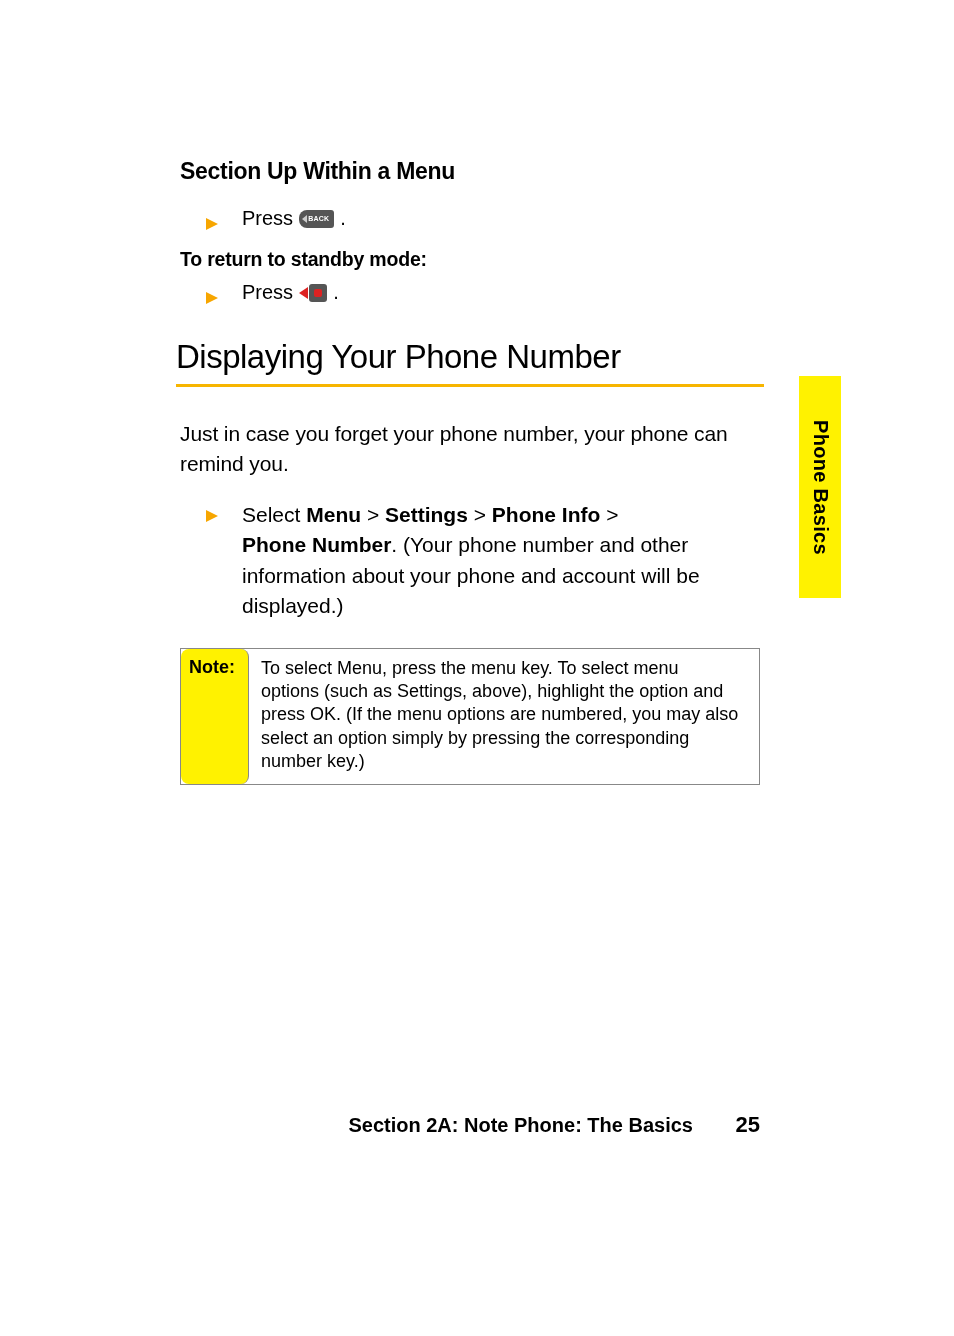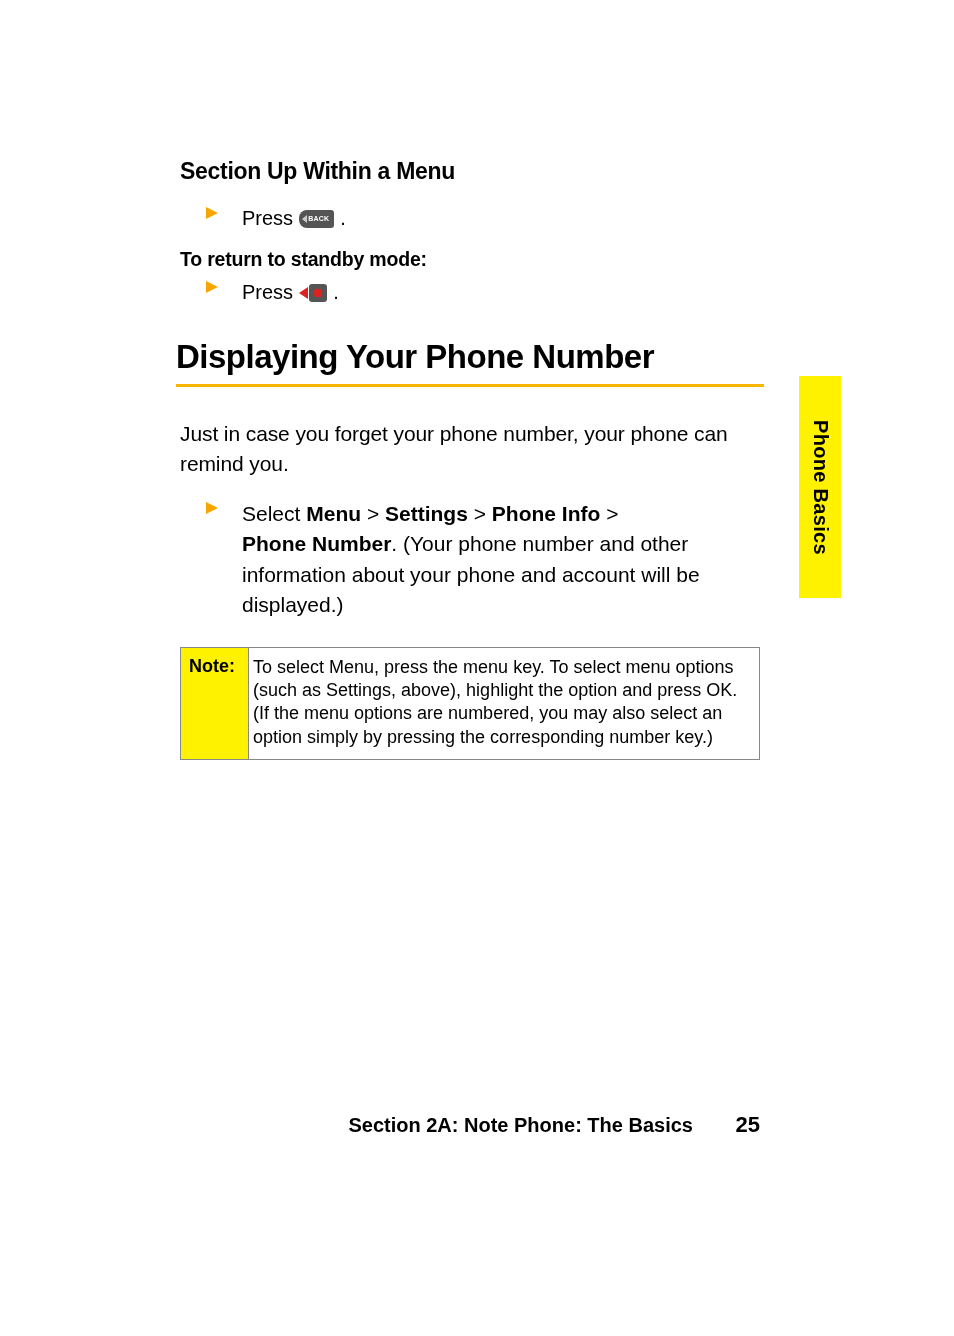"Press" .step { align-items: flex-start -> flex-end }
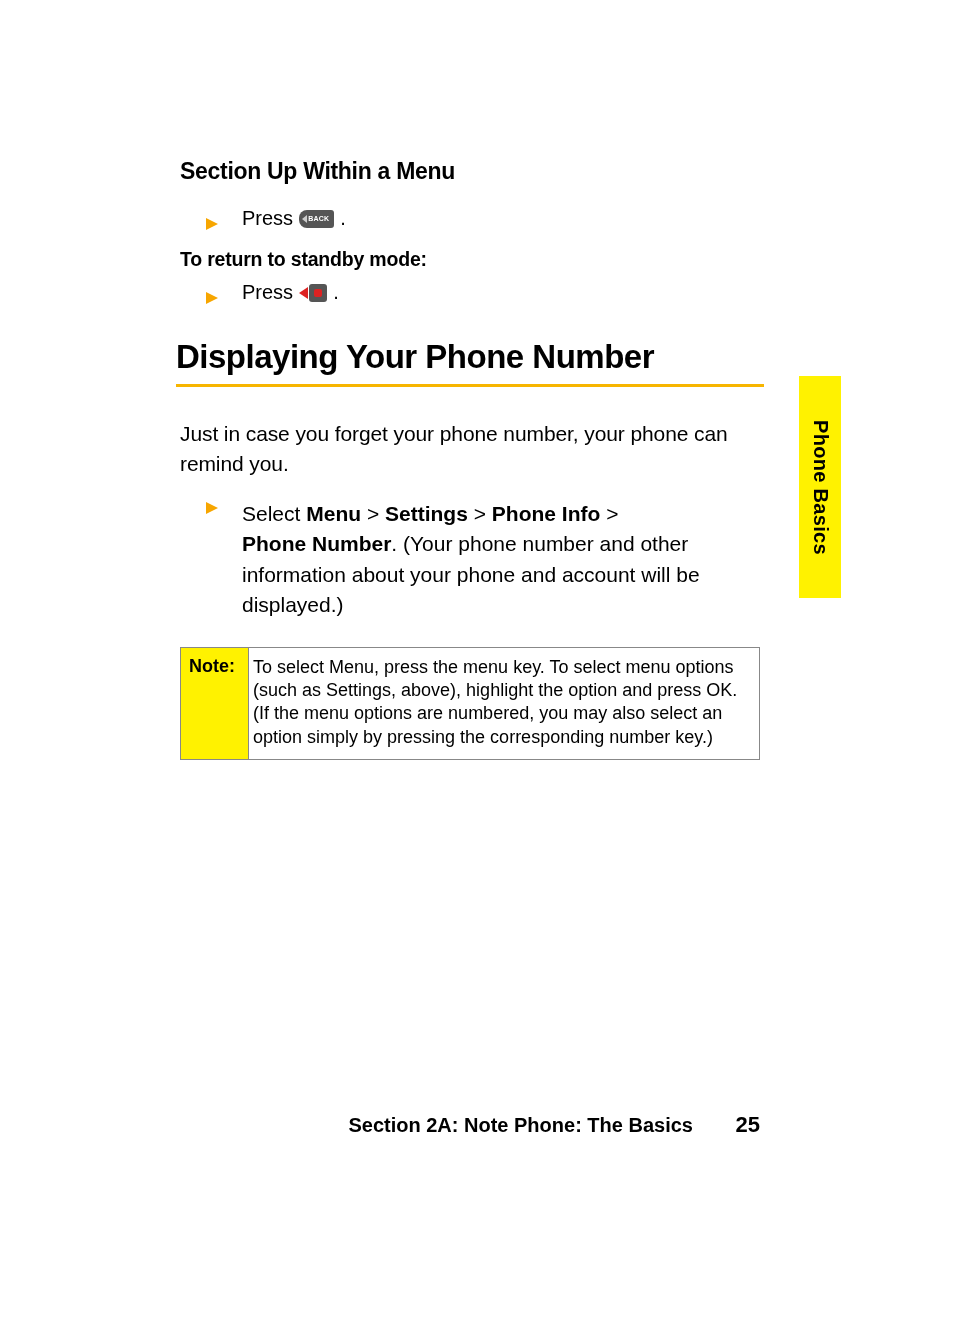"Displaying Your Phone Number" .section-title { font-weight: bold -> normal }
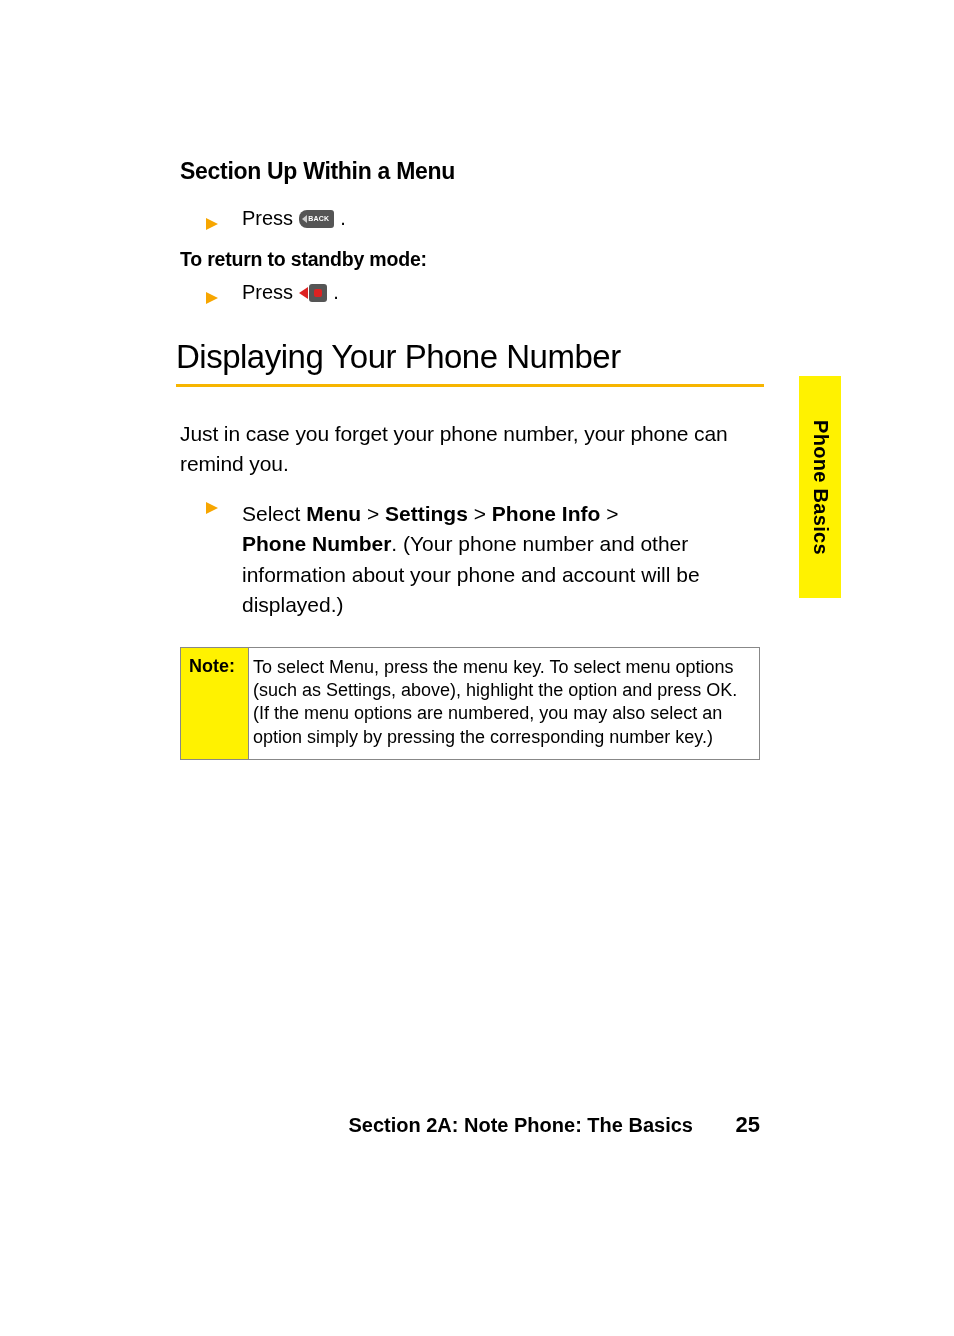"Just in case you forget" .body-text { margin-bottom: 12px -> 20px }
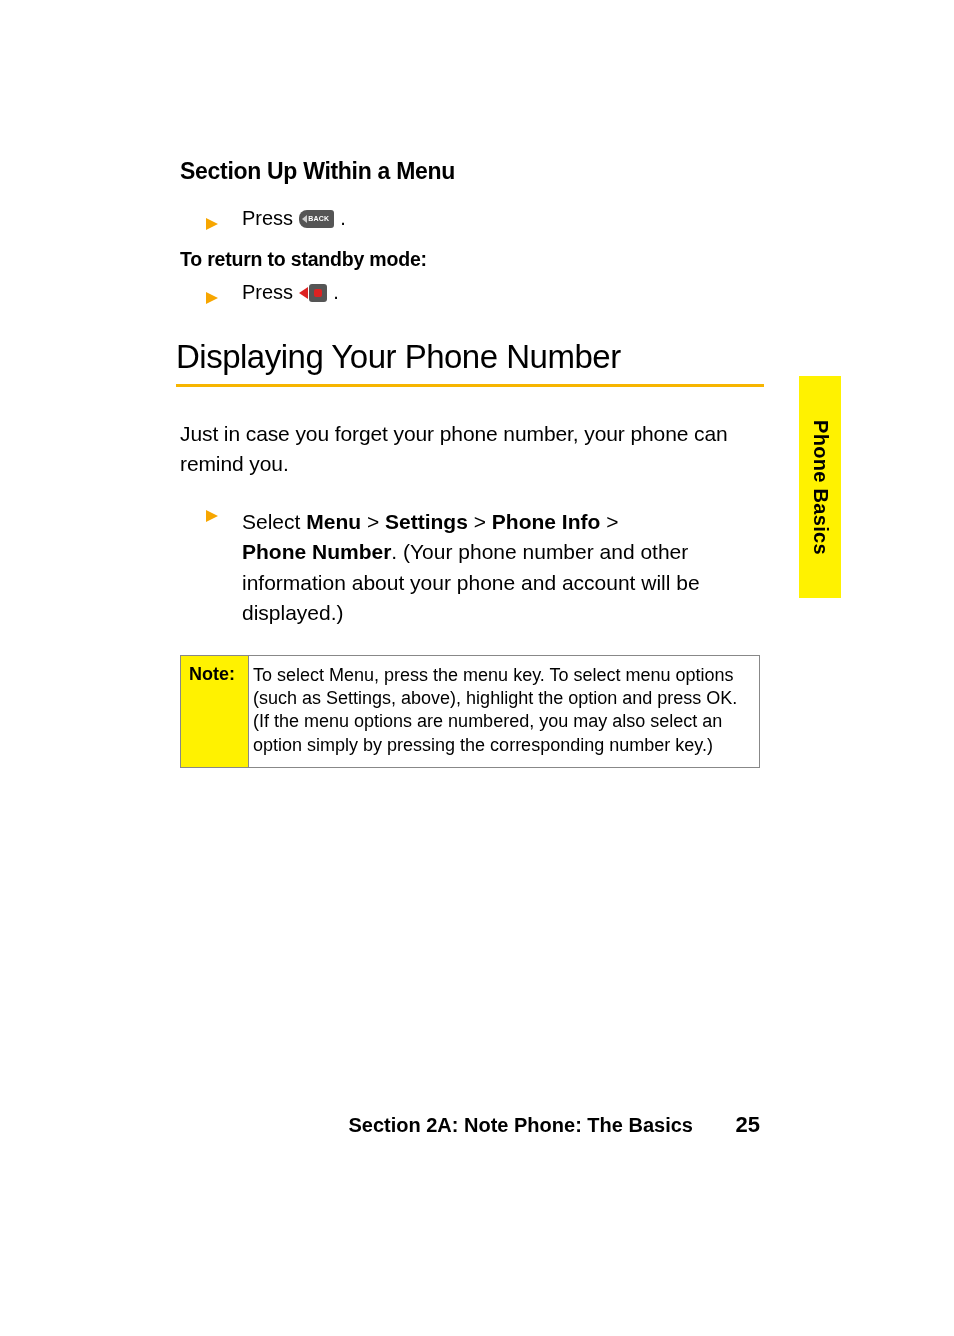"Select Menu > Settings >" .step-multi .step-text { margin-top: 7px -> none }
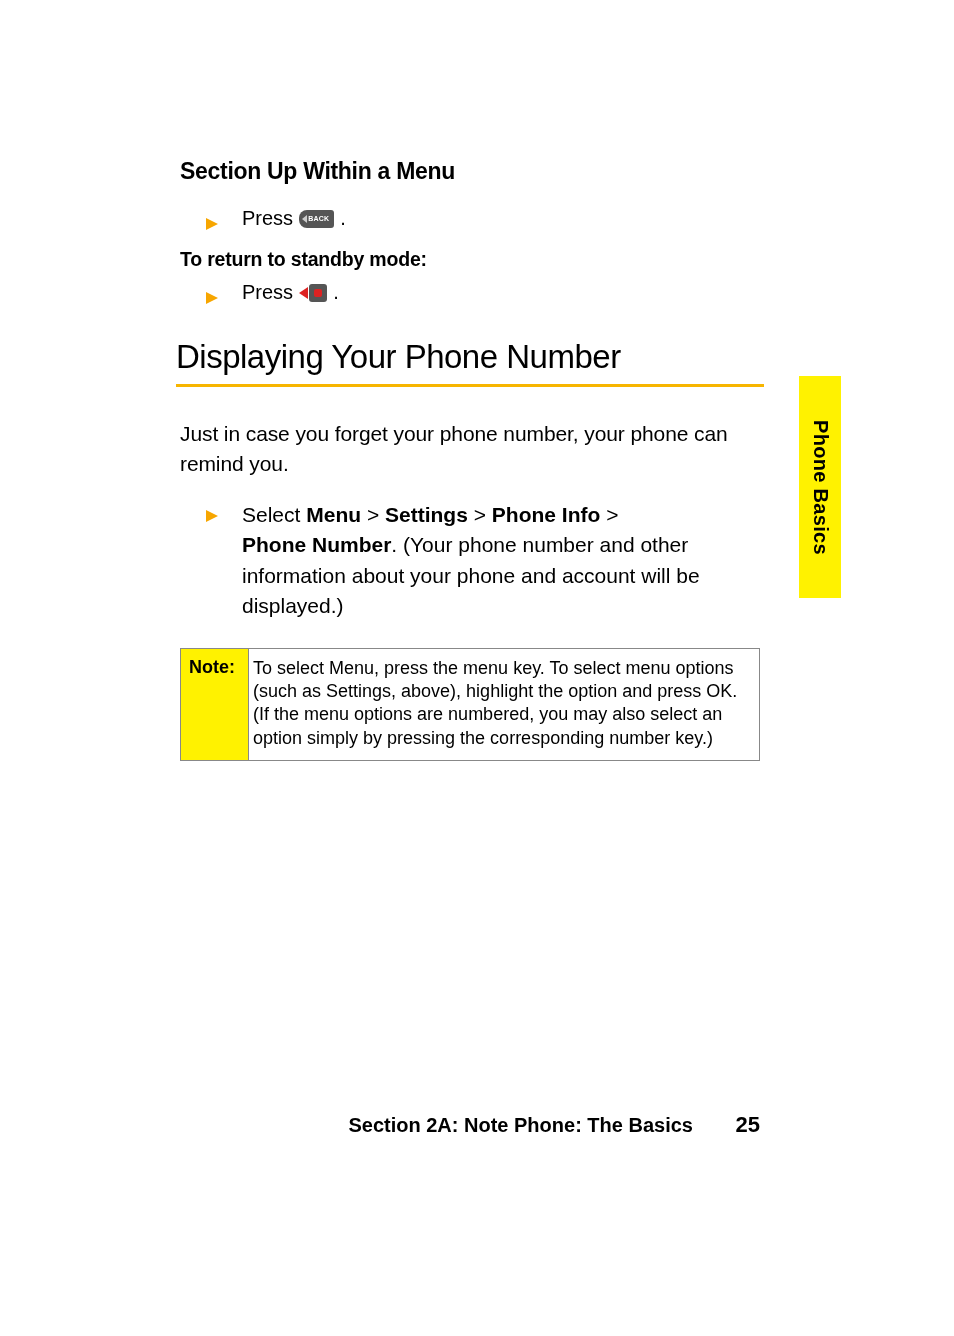"Note:" .note-label { border-radius: none -> 8px }
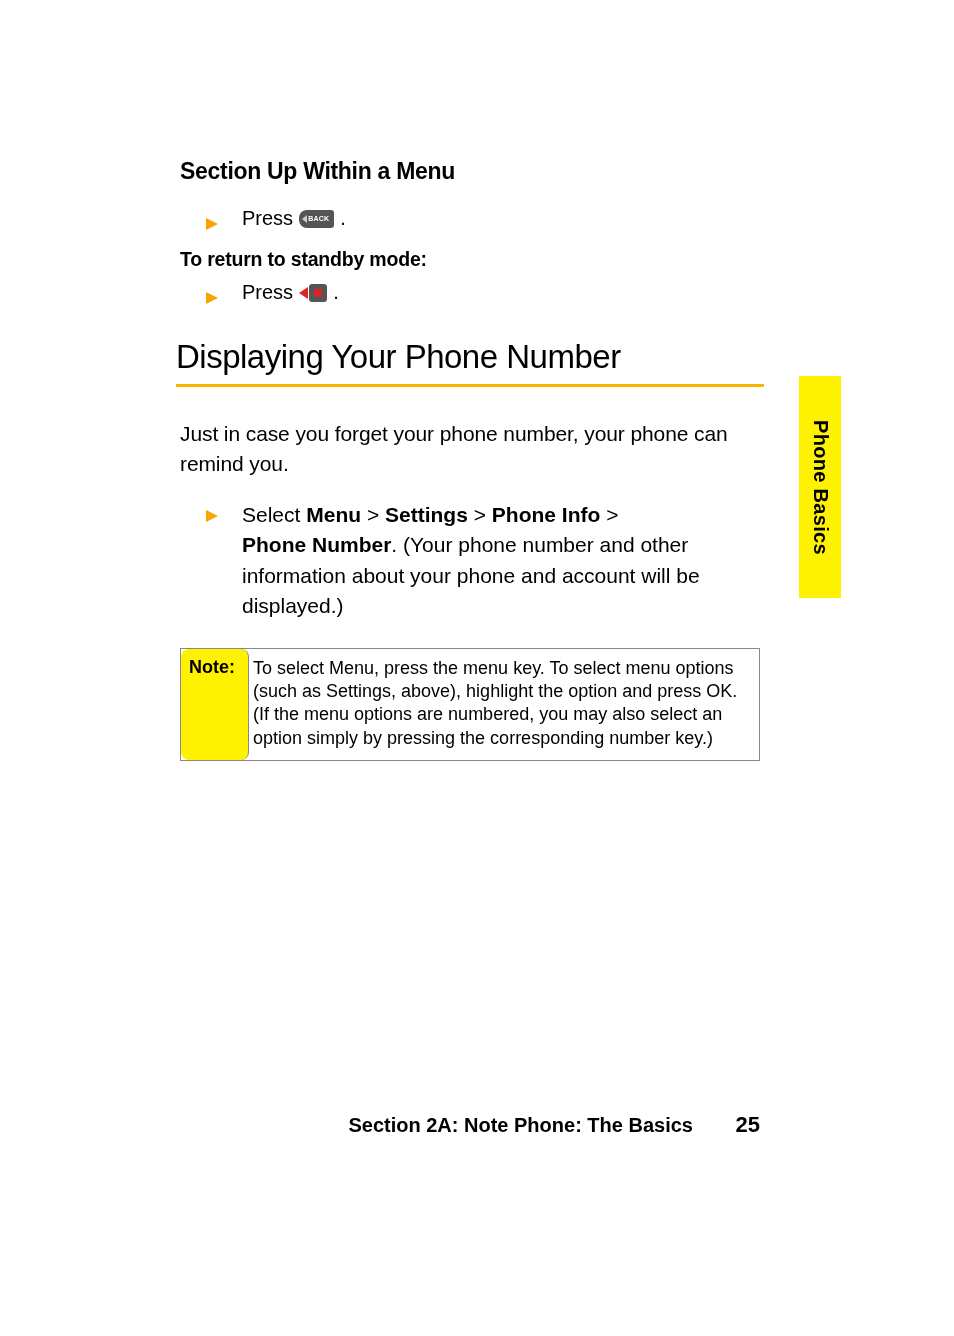"To select Menu, press the" .note-text { padding: 8px 18px 10px 4px -> 8px 18px 10px 12px }
